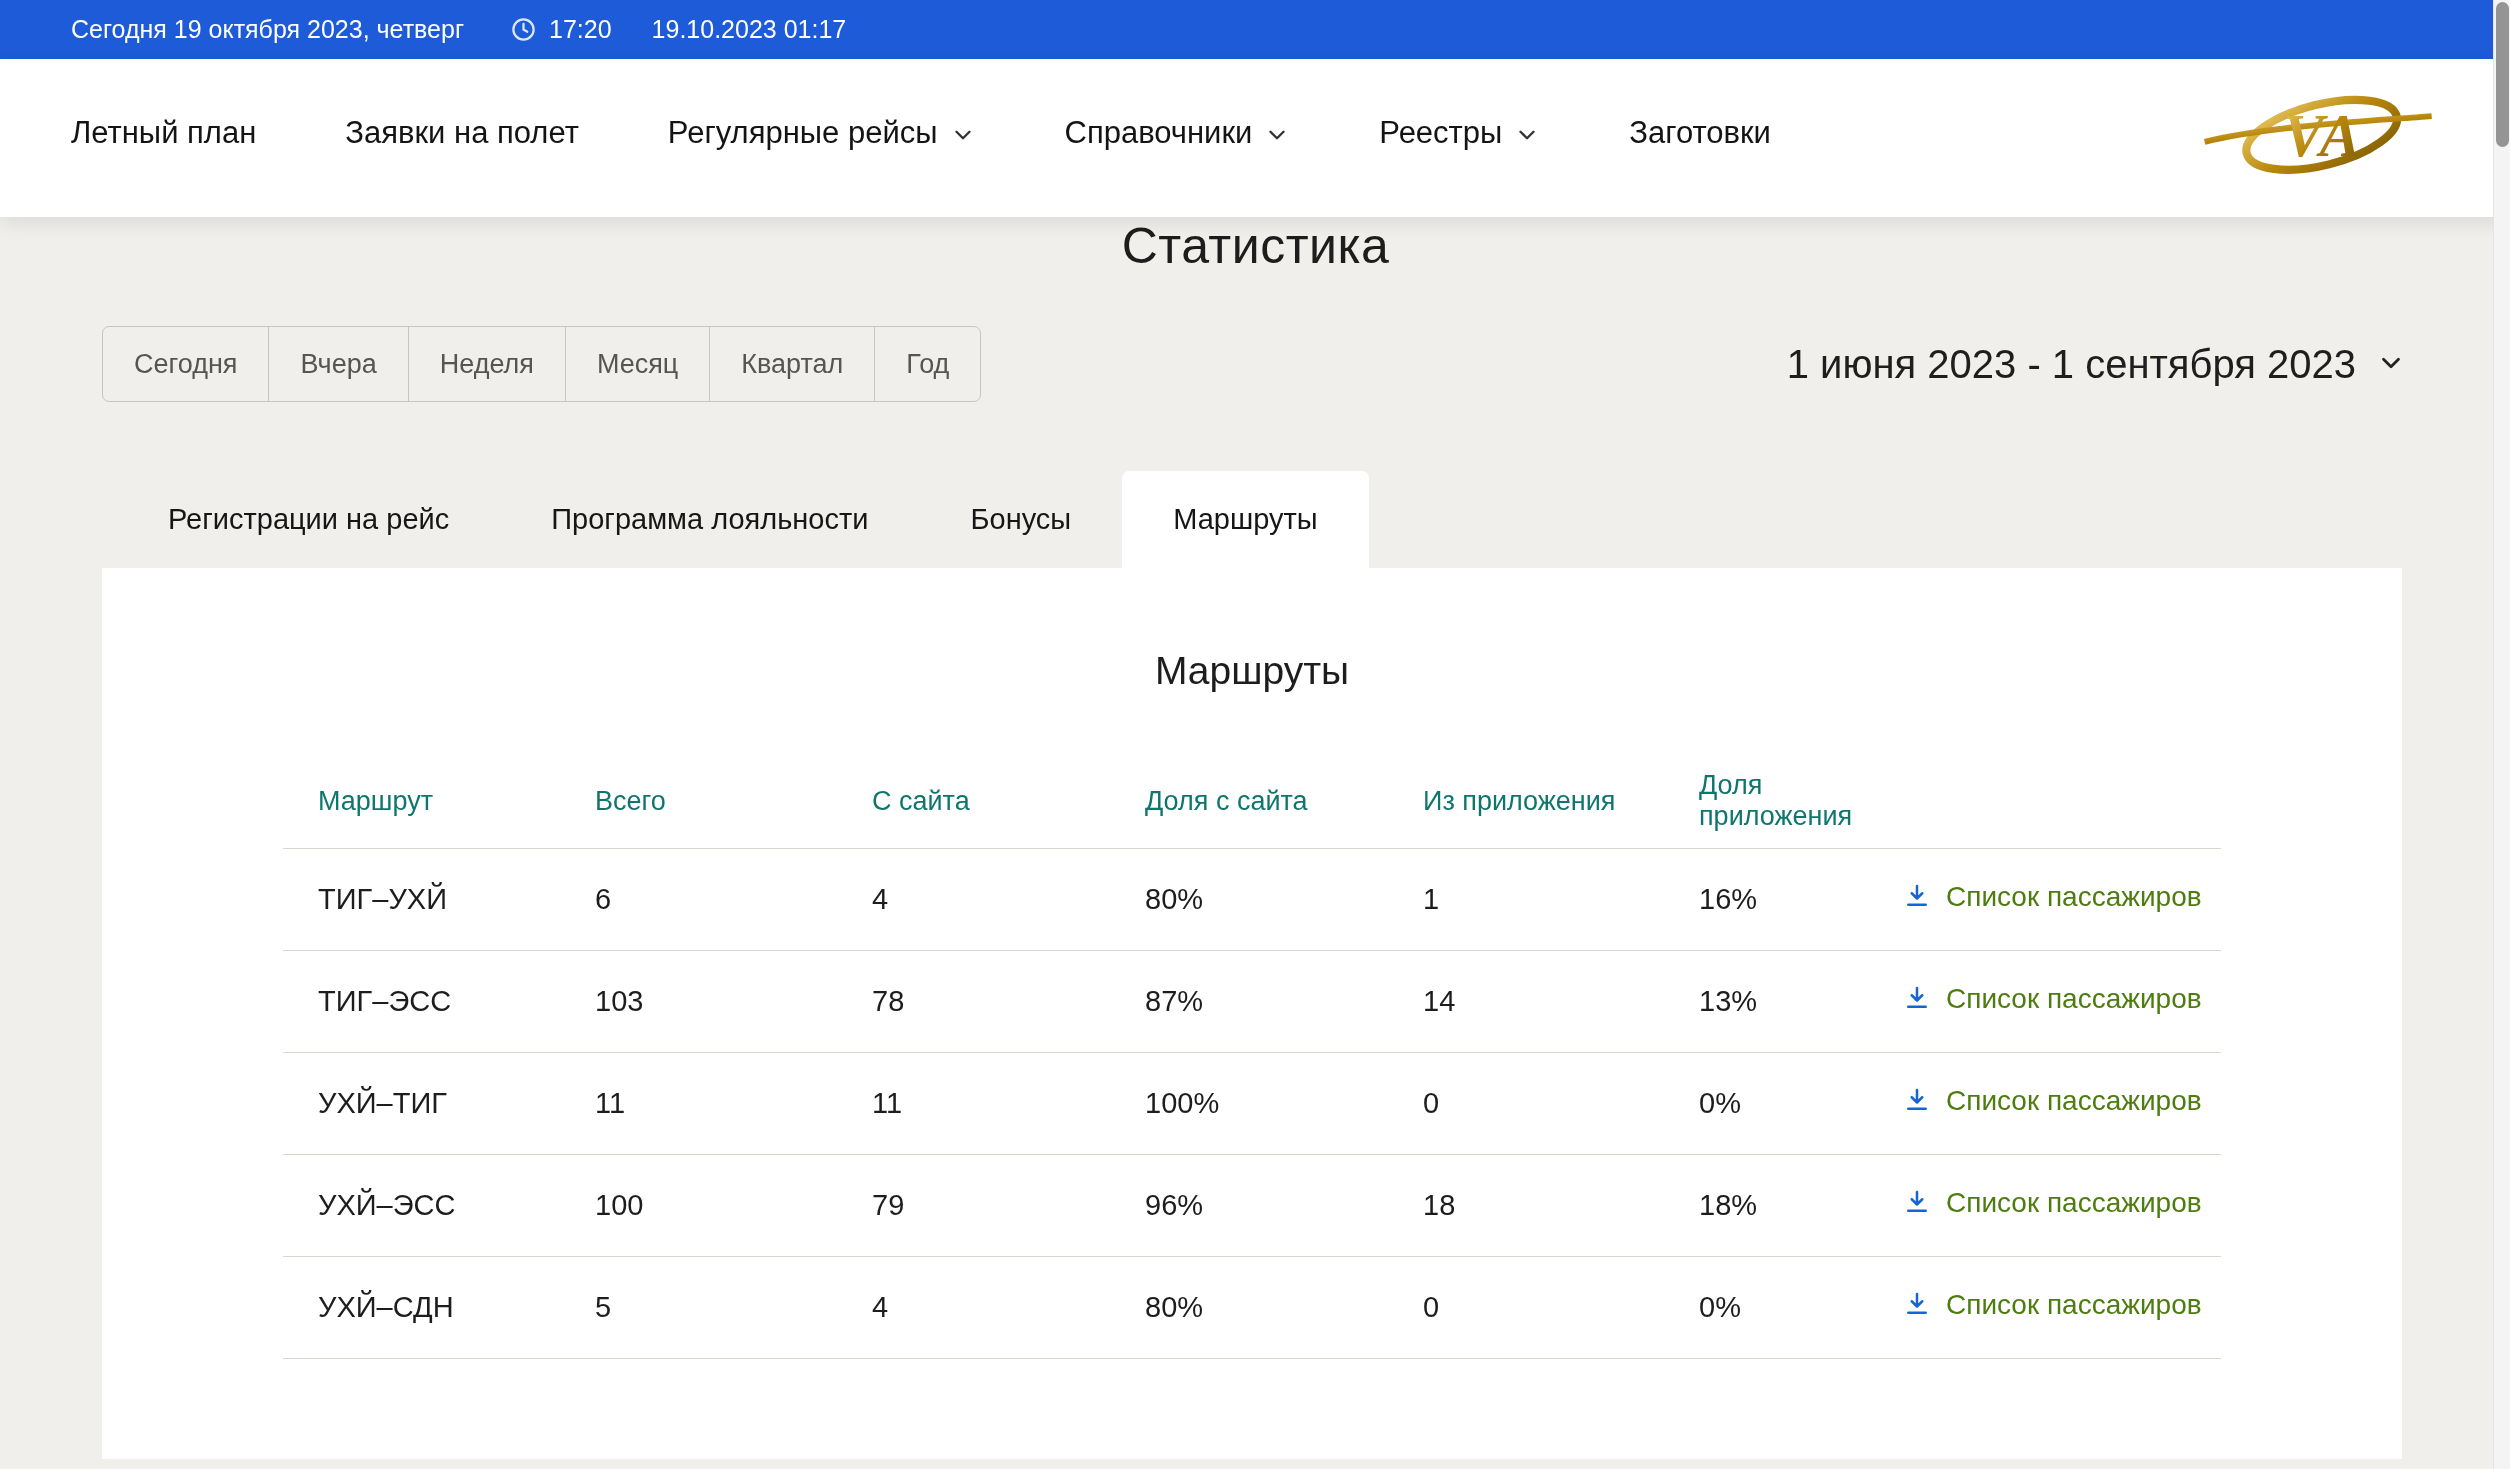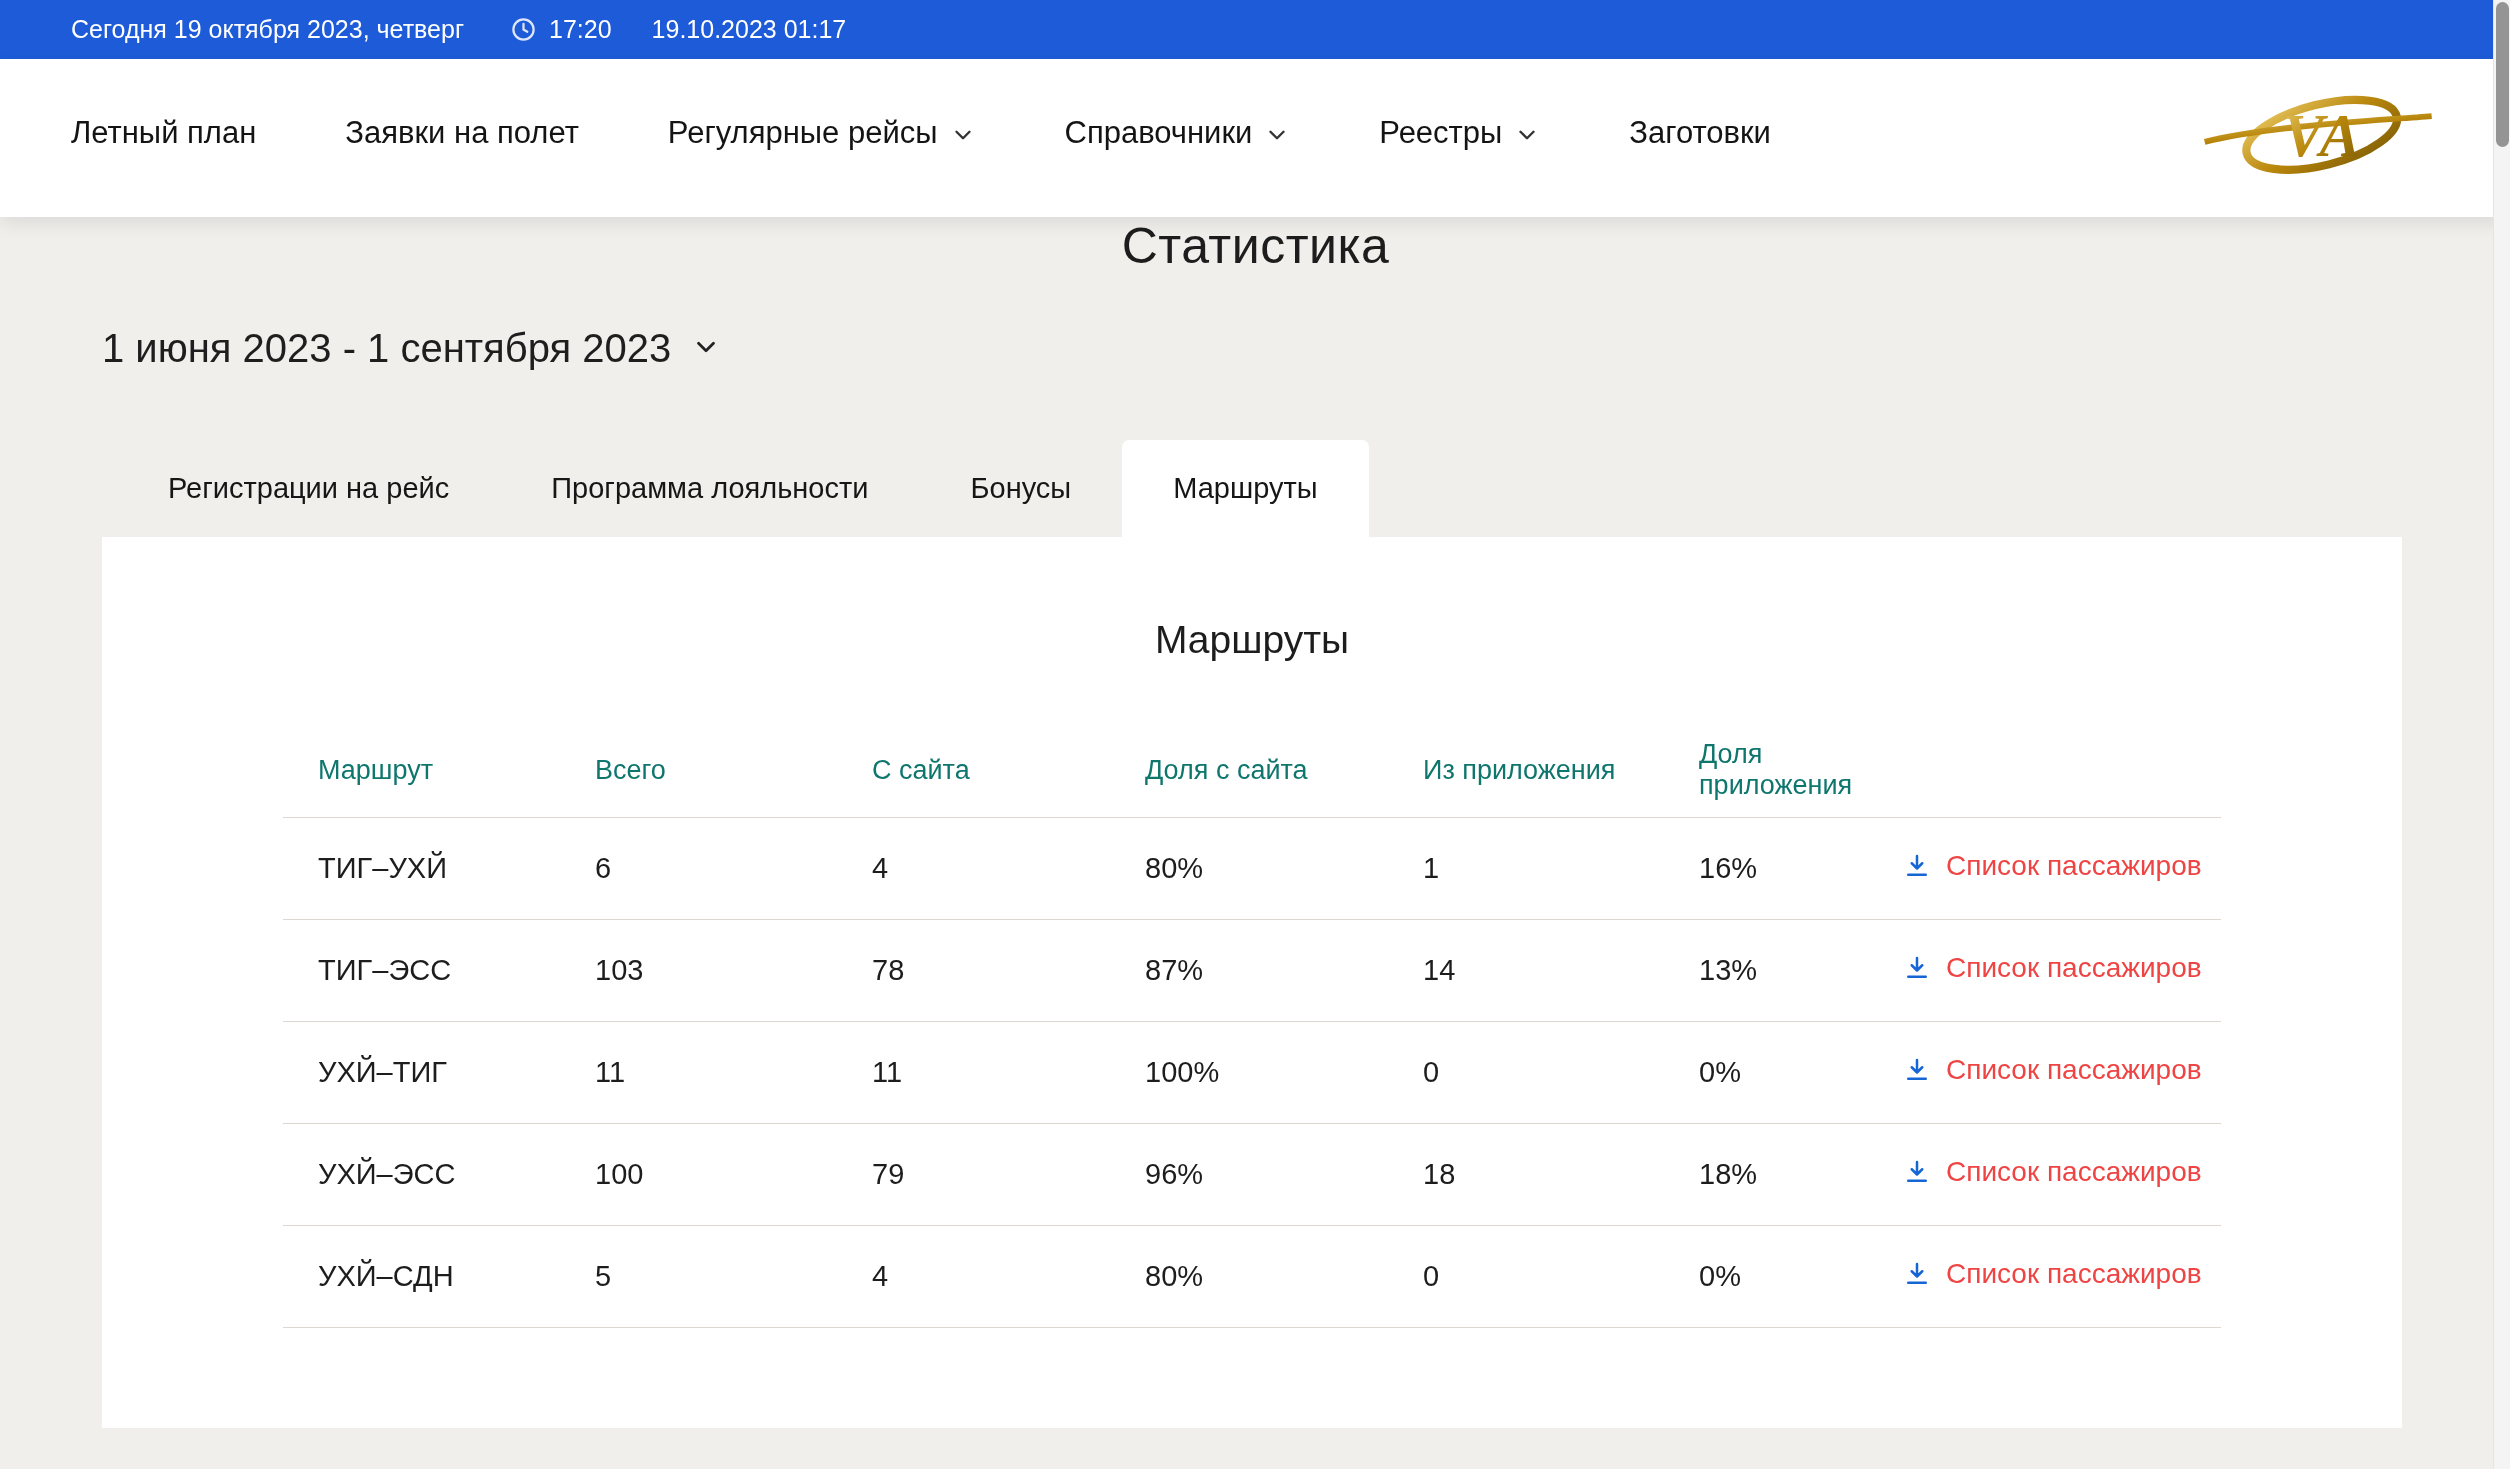"Сегодня" div.period-group { html: none -> <div> <button>Сегодня</button> <button>Вчера</button> <button>Неделя</button> <button>Месяц</button> <button>Квартал</button> <button>Год</button> </div> }
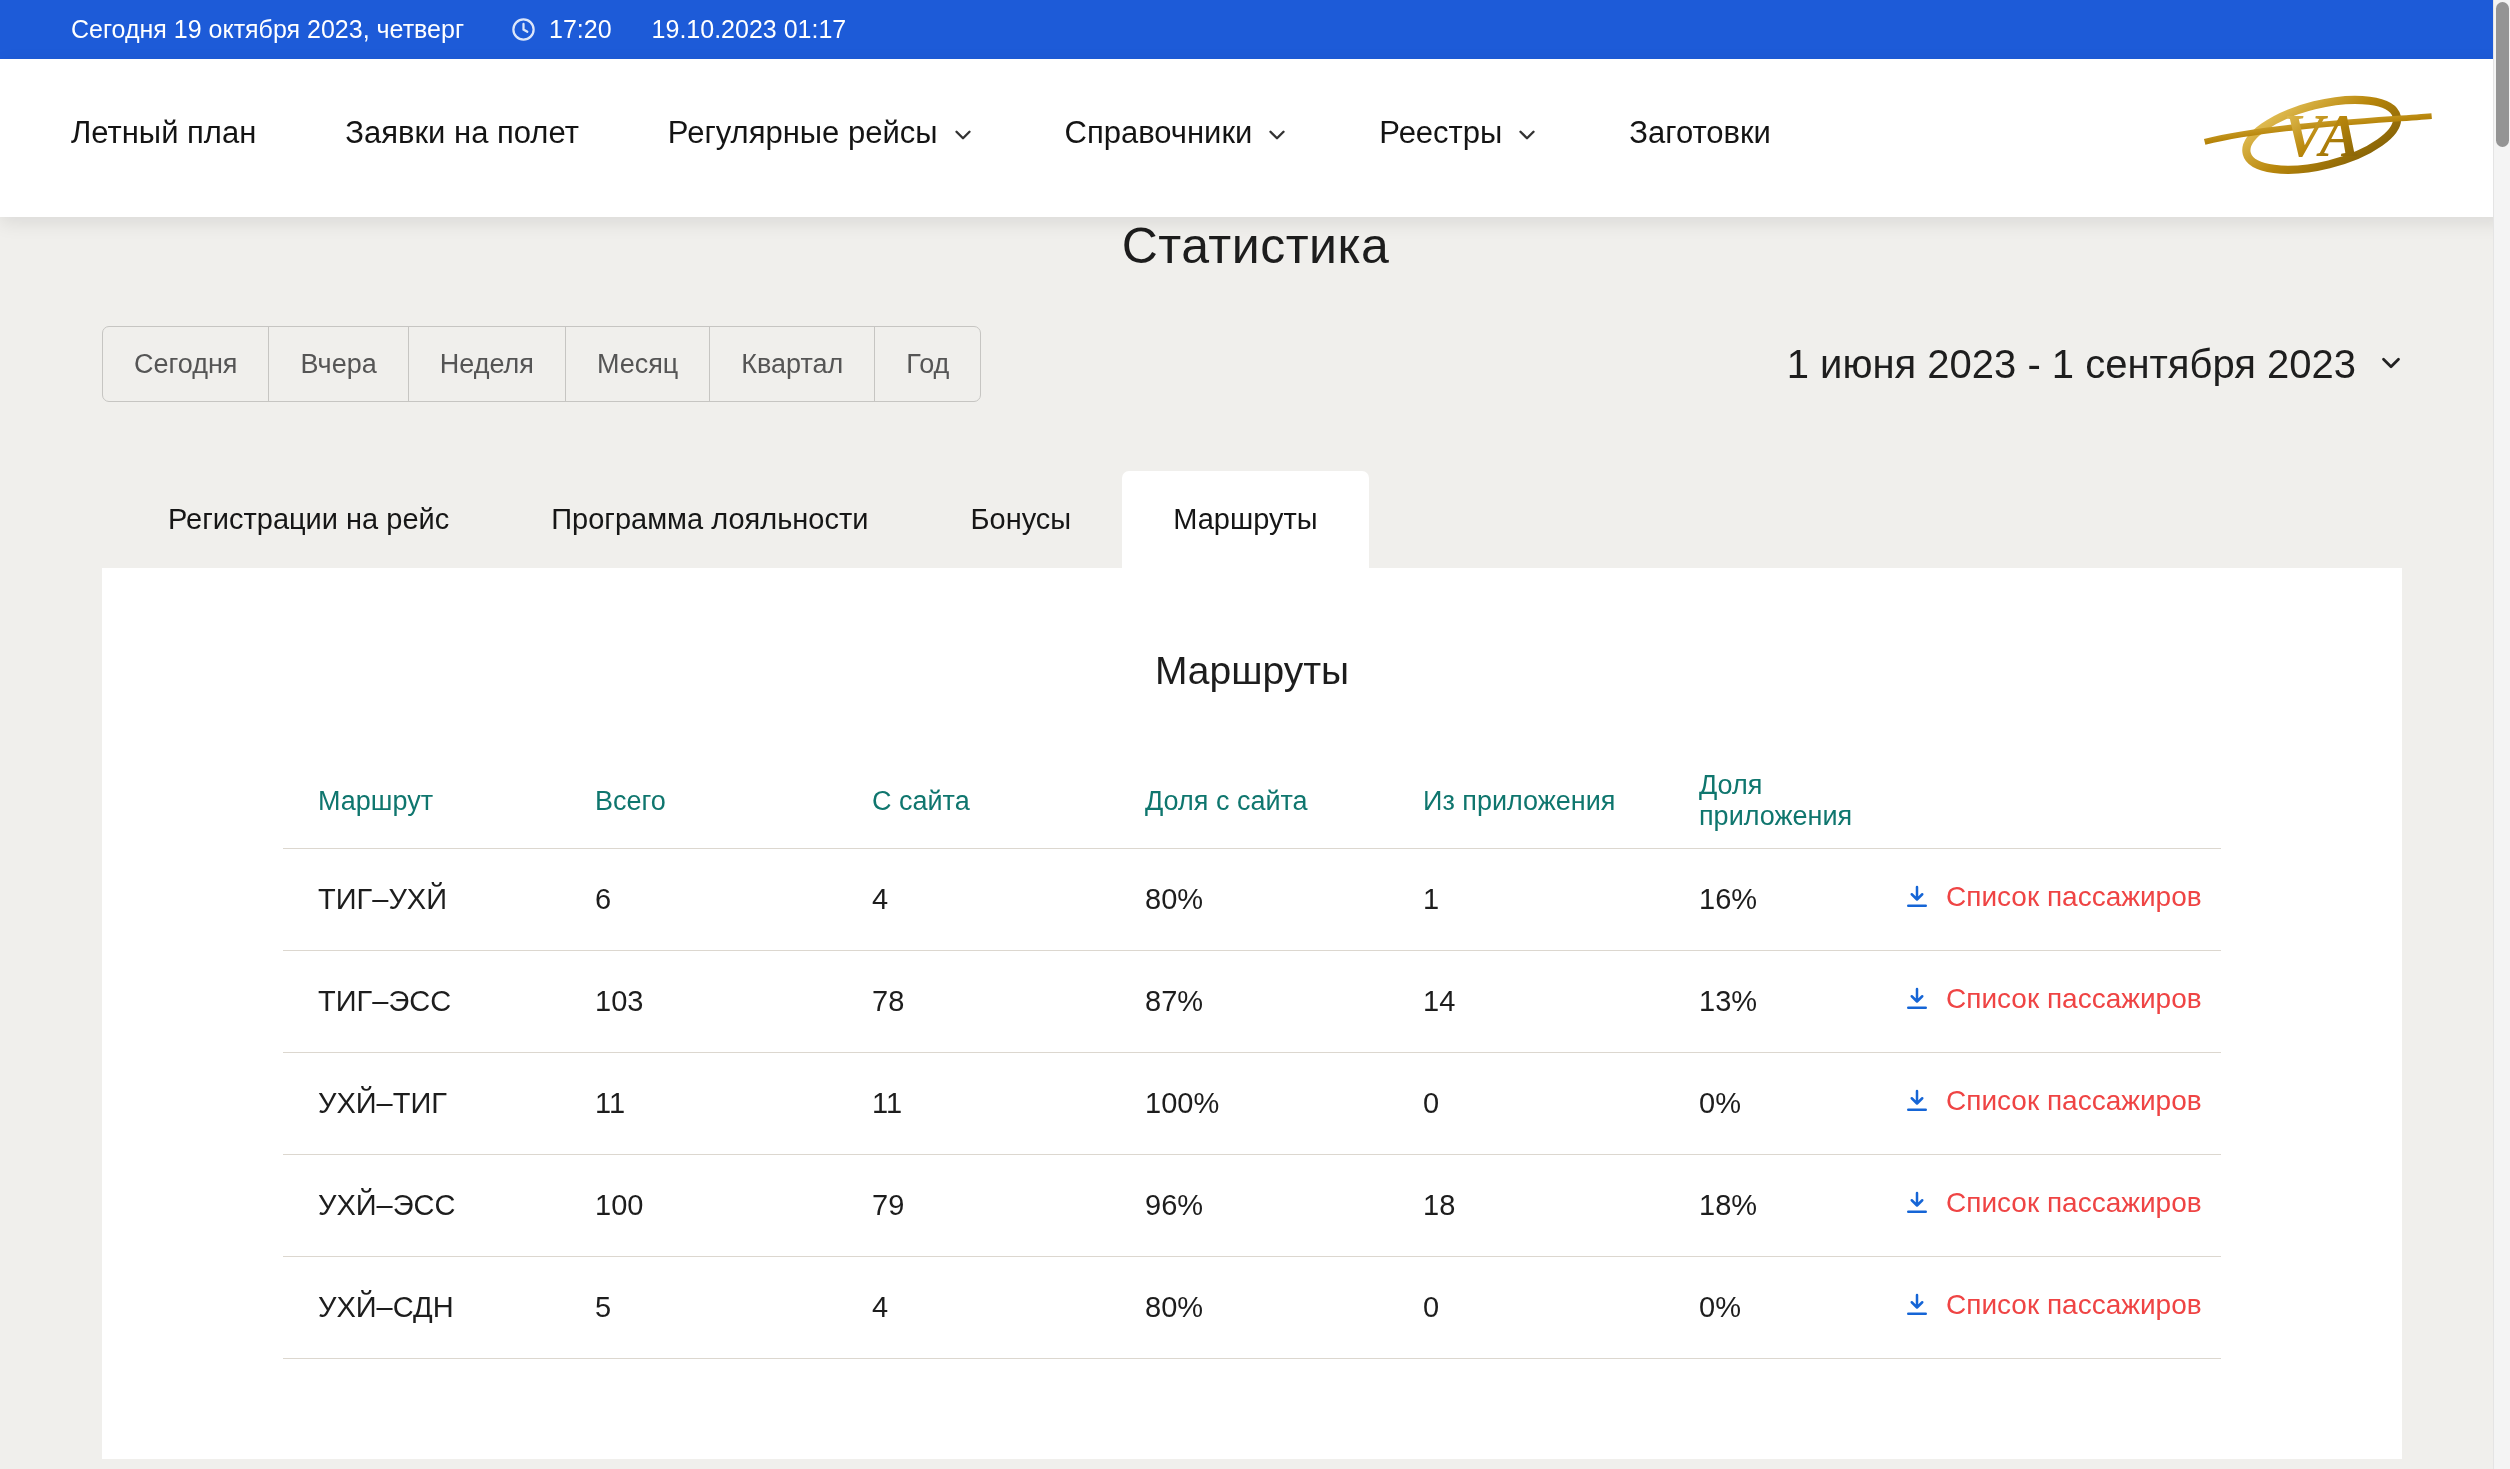"Список пассажиров" .plist { align-items: center -> flex-start; color: #ef4444 -> #4d7c0f }
